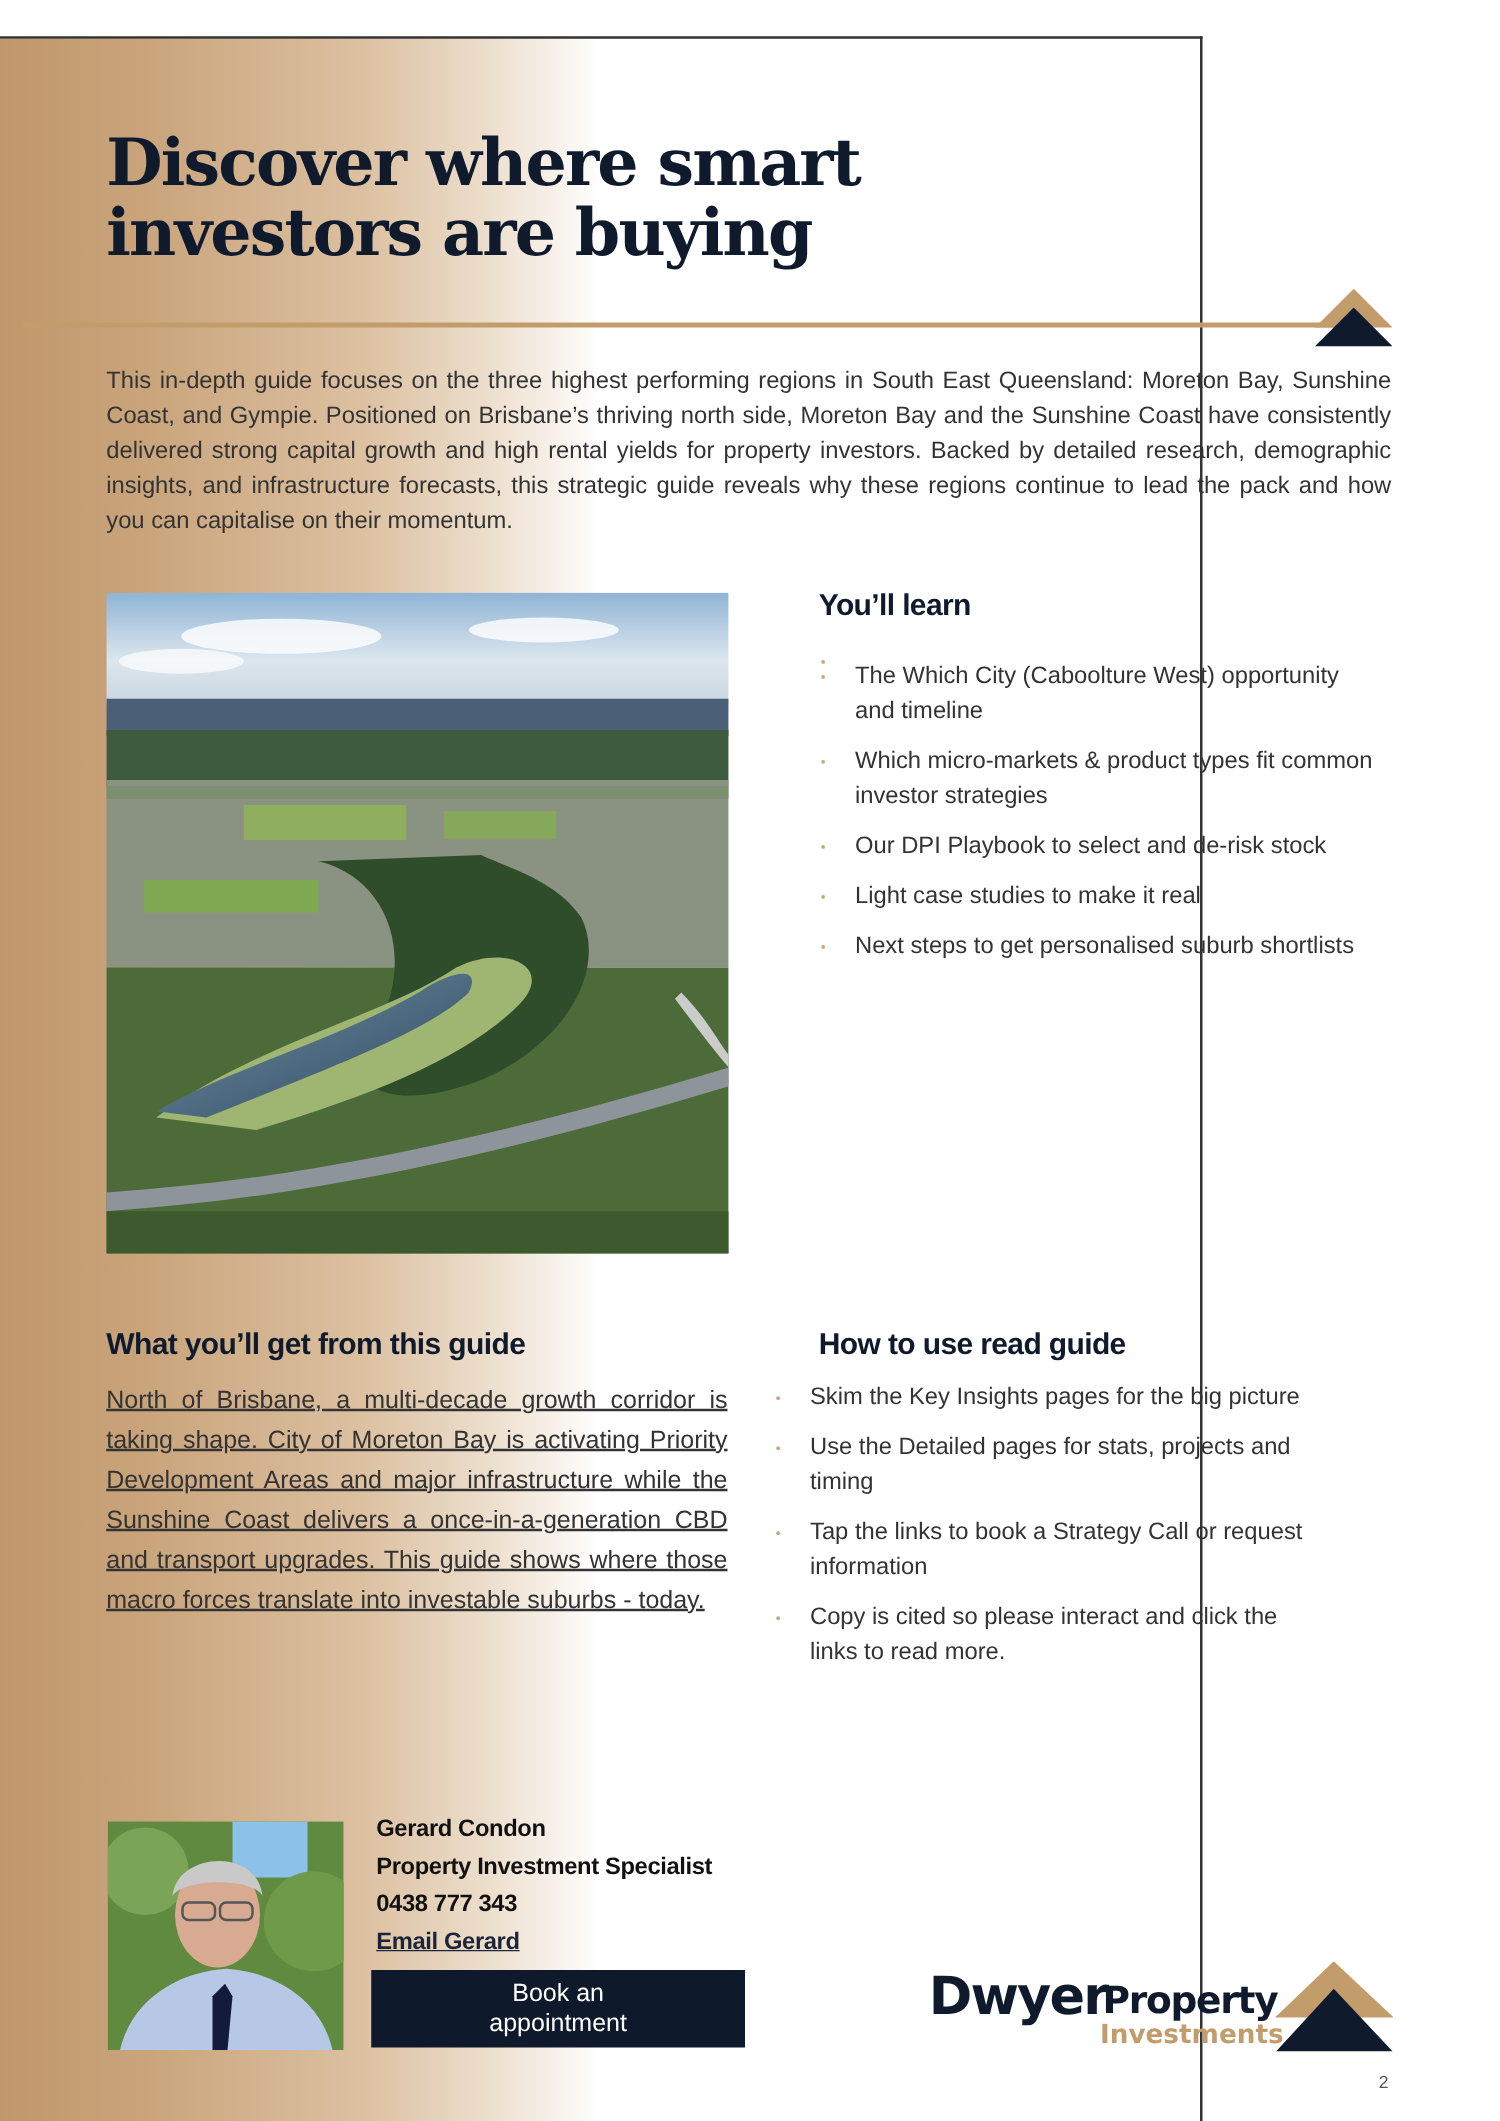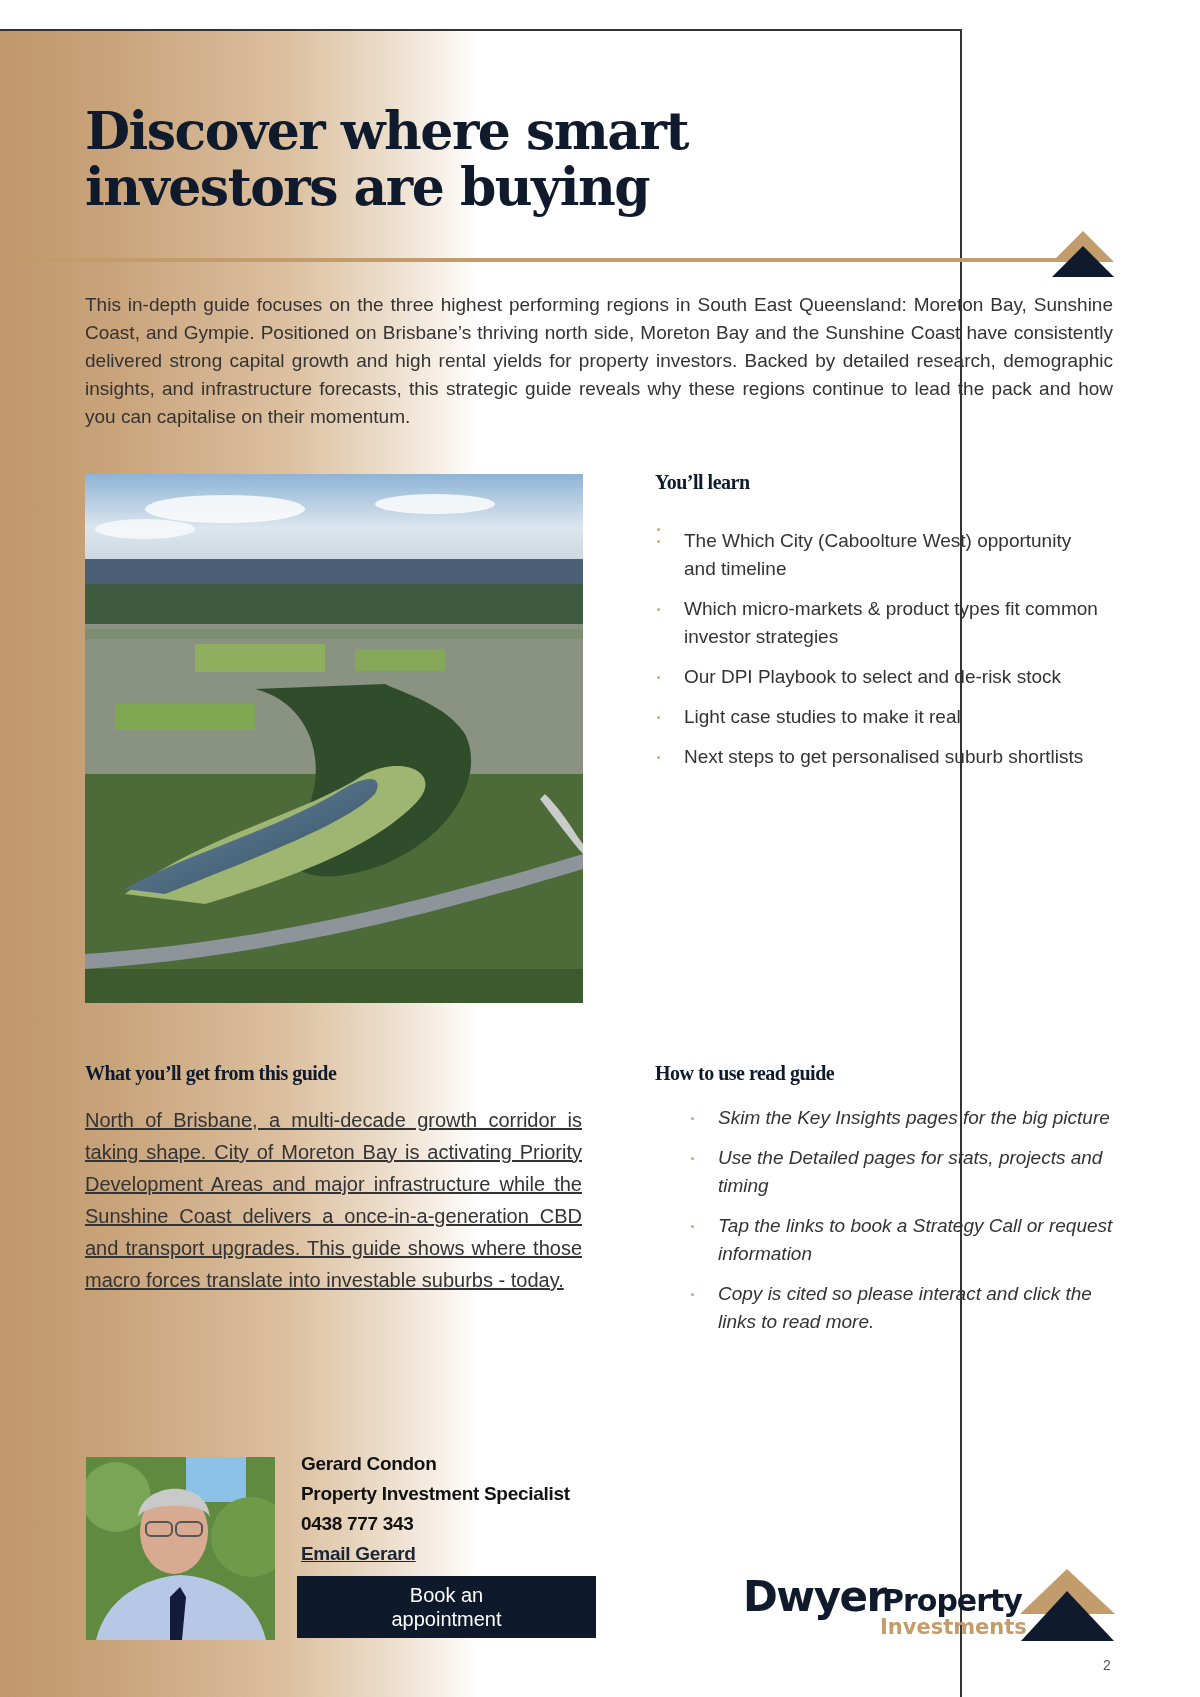"You’ll learn" .h2 { font-family: Liberation Serif, serif -> Liberation Sans, sans-serif; font-size: 20px -> 24px }
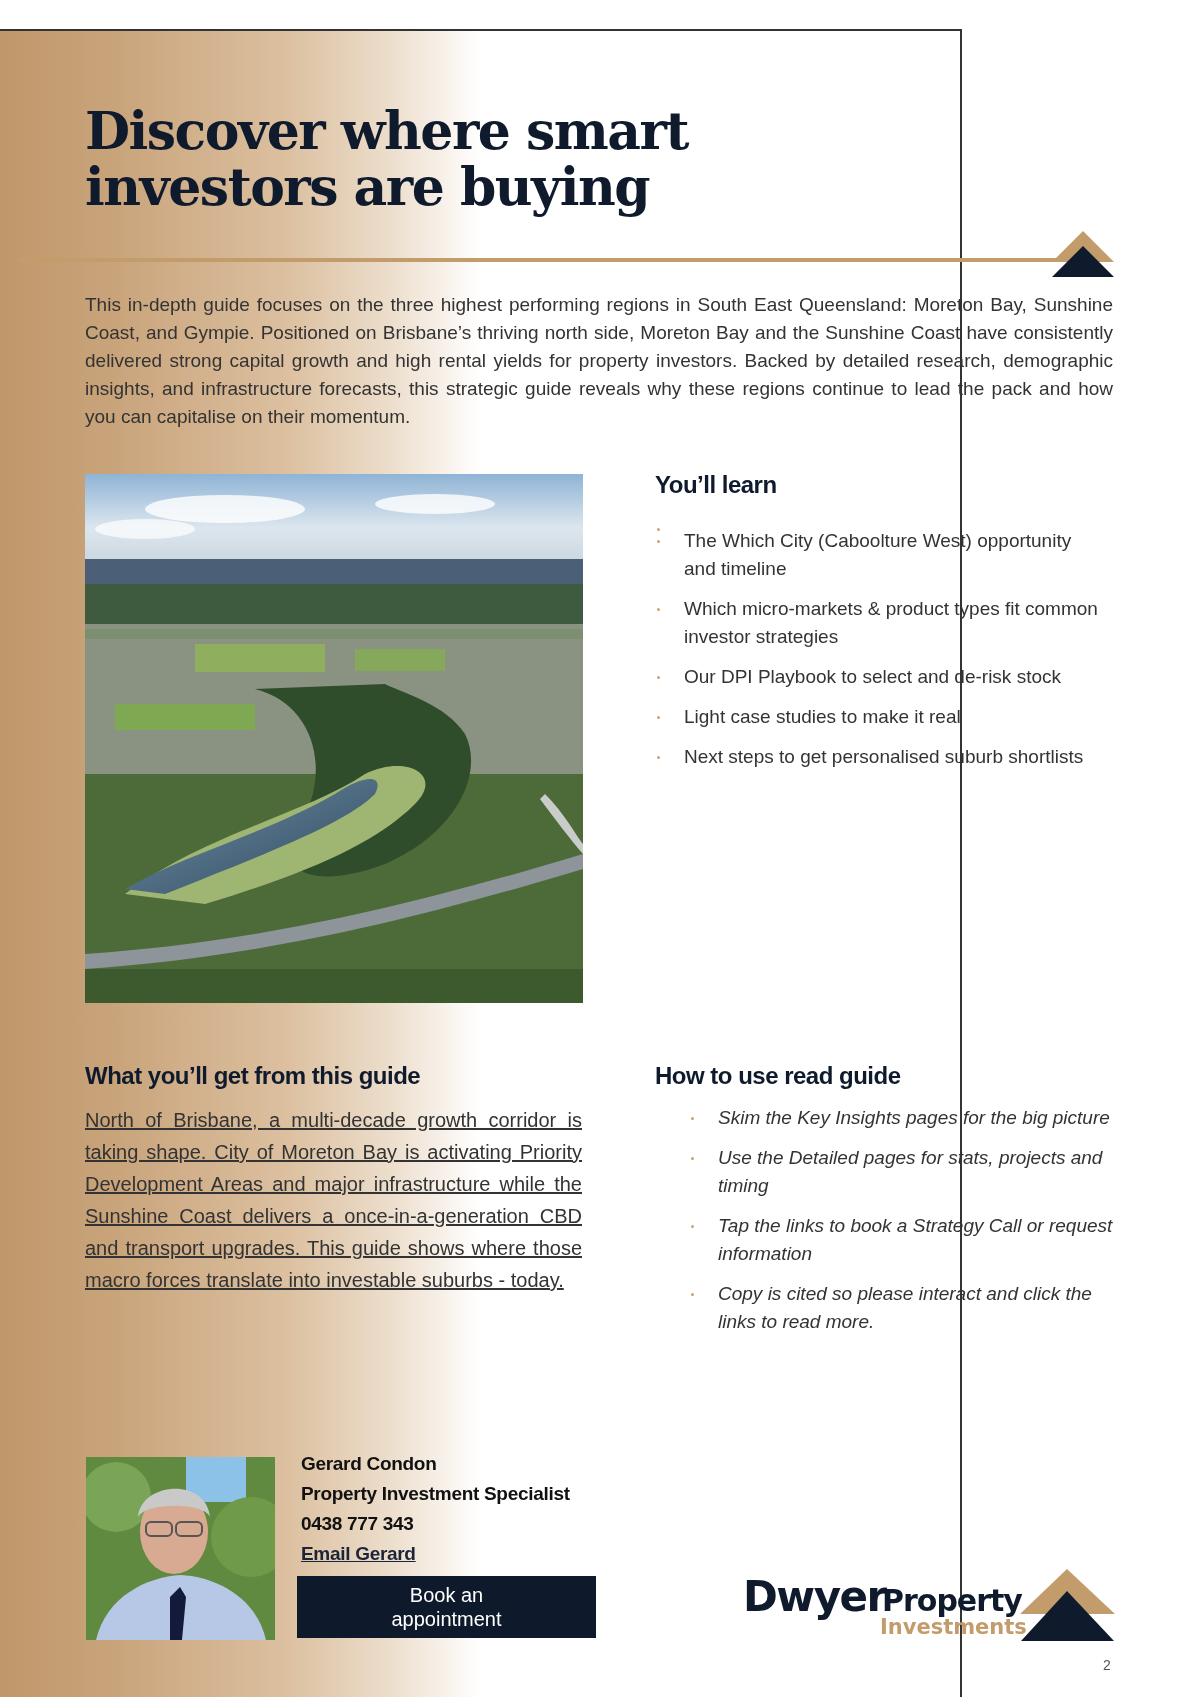"Skim the Key Insights pages" ul.list { font-style: italic -> none; left: 689px -> 619px }
